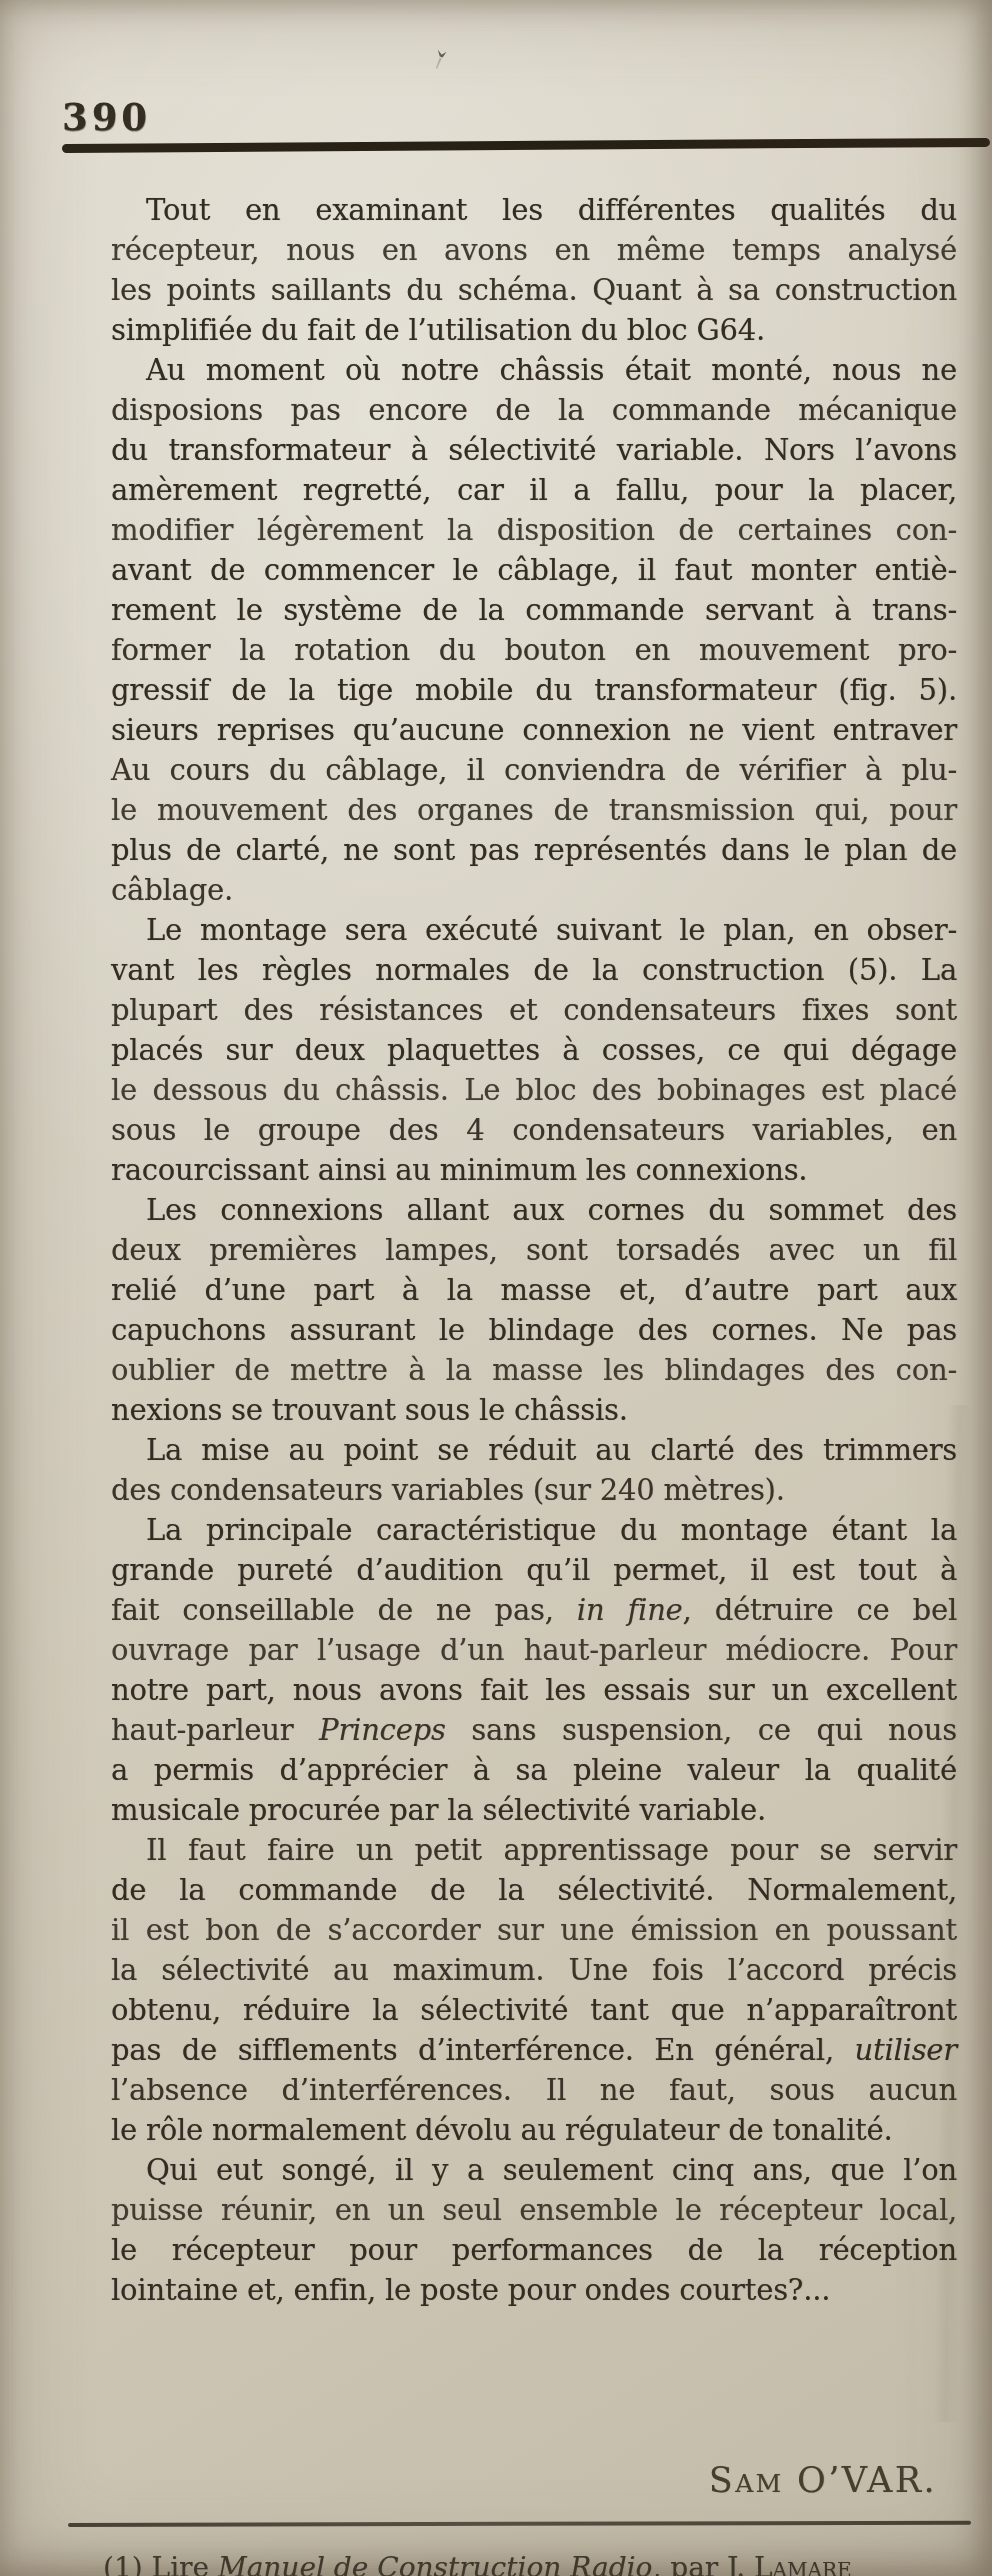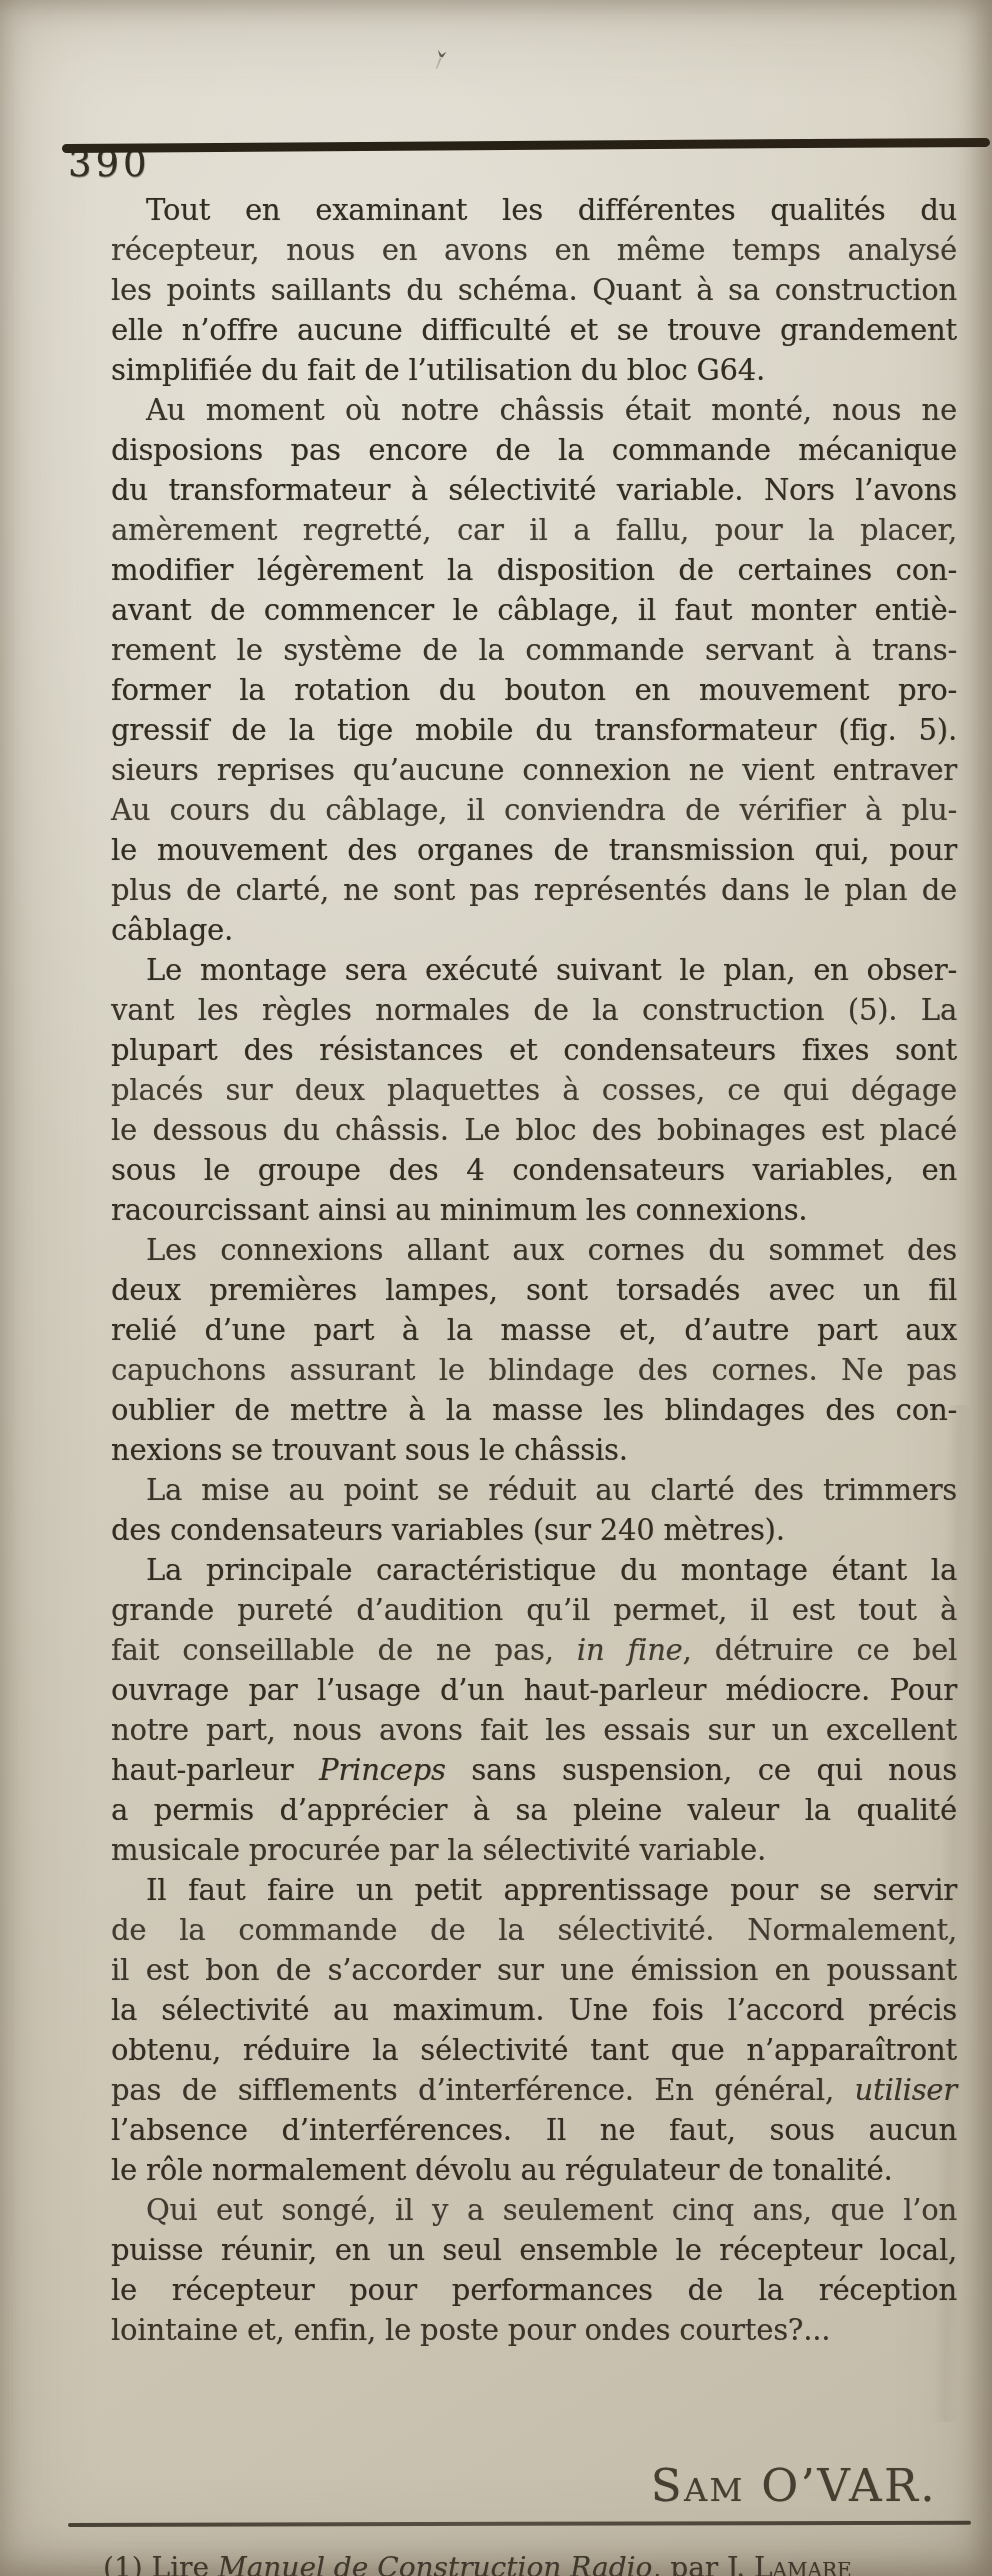"390" .pagenum { font-weight: normal -> bold; left: 68px -> 62px; margin-top: 46px -> none }
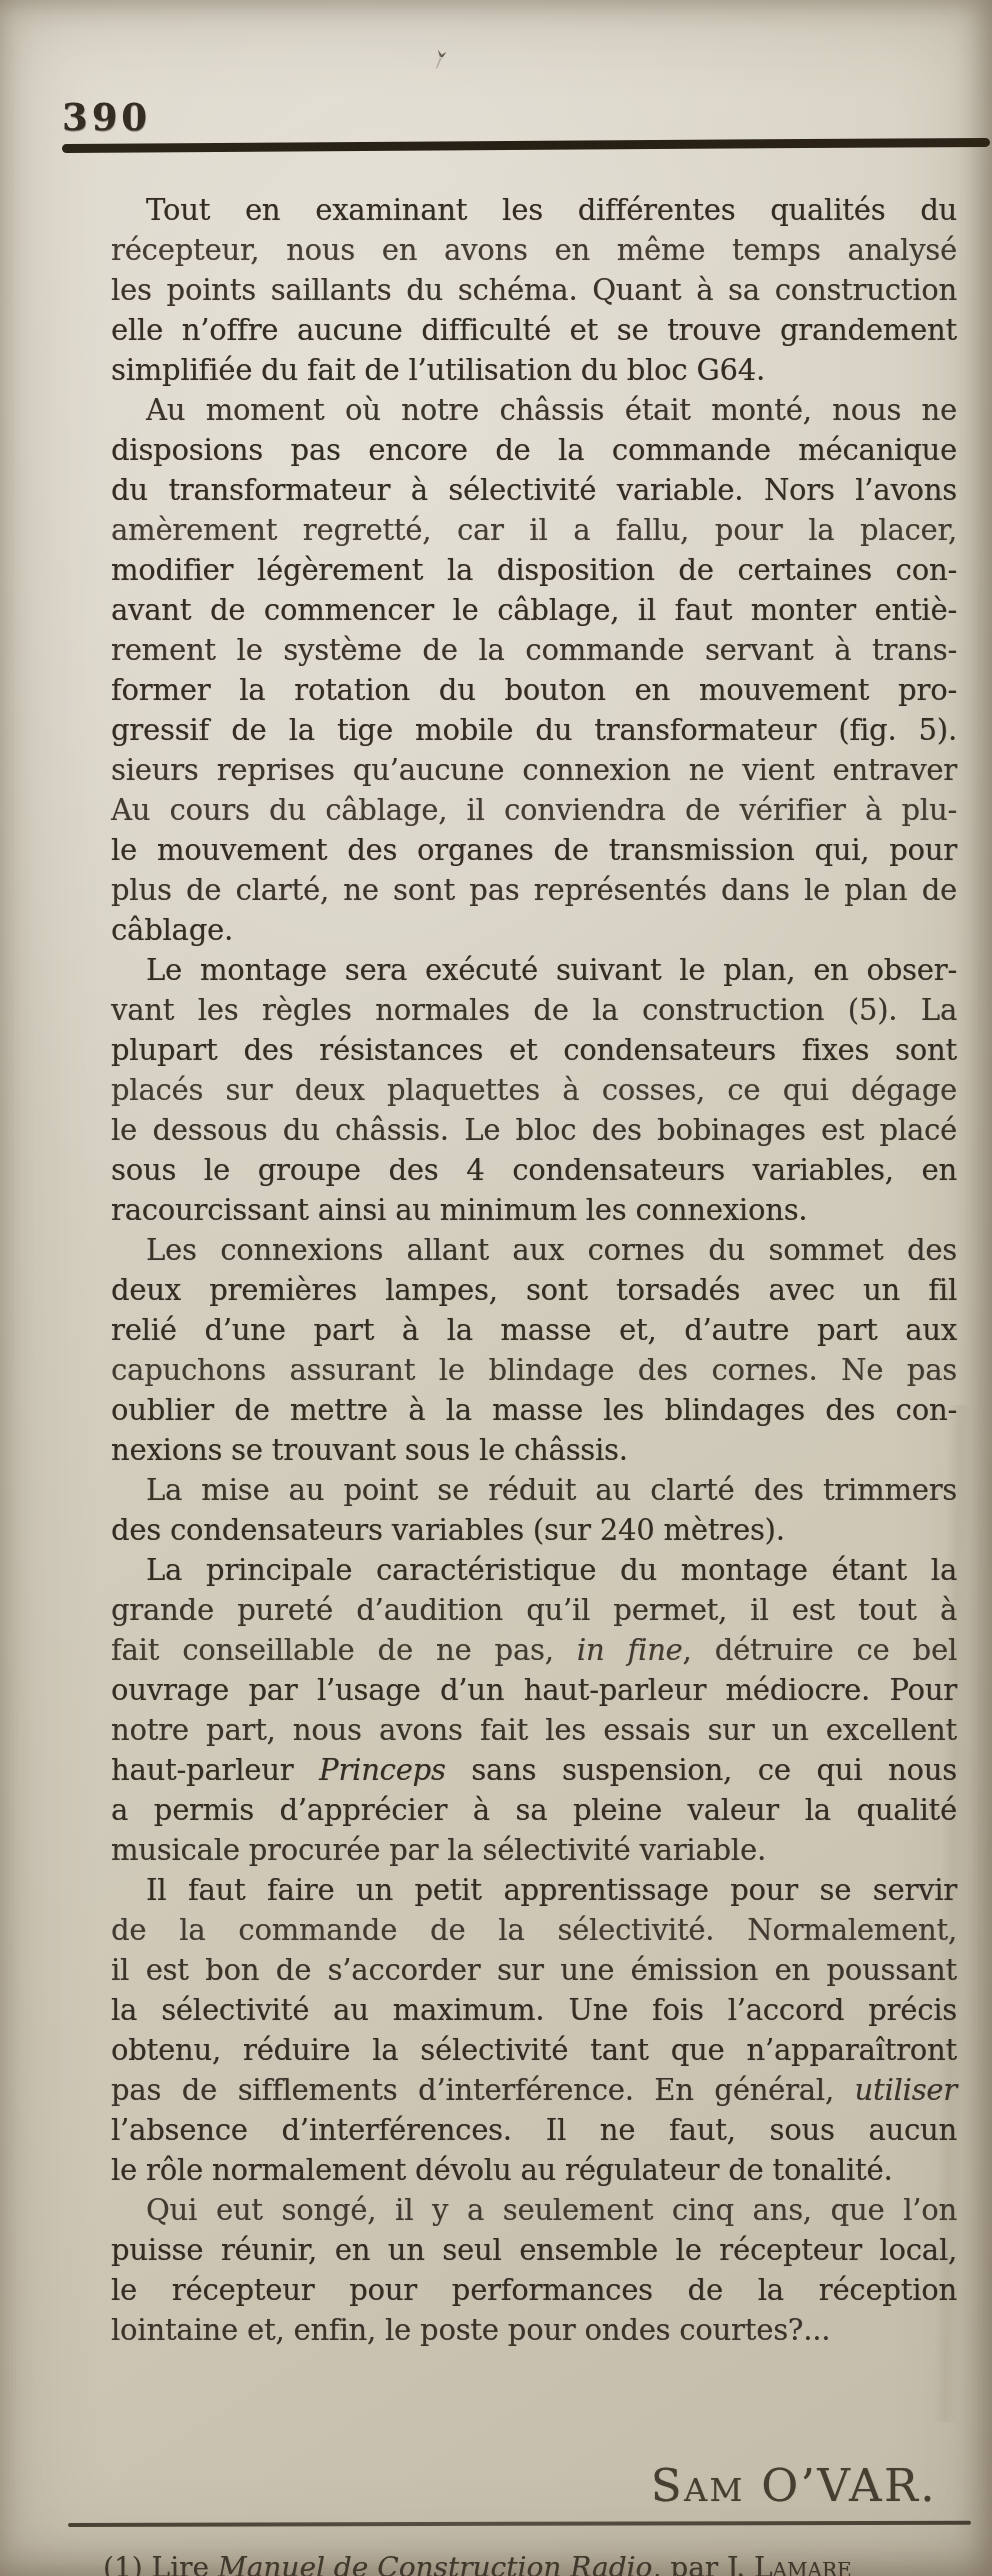"elle n’offre aucune difficulté et" div.line { html: <div>elle n’offre aucune difficulté et se trouve grandement</div> -> none }
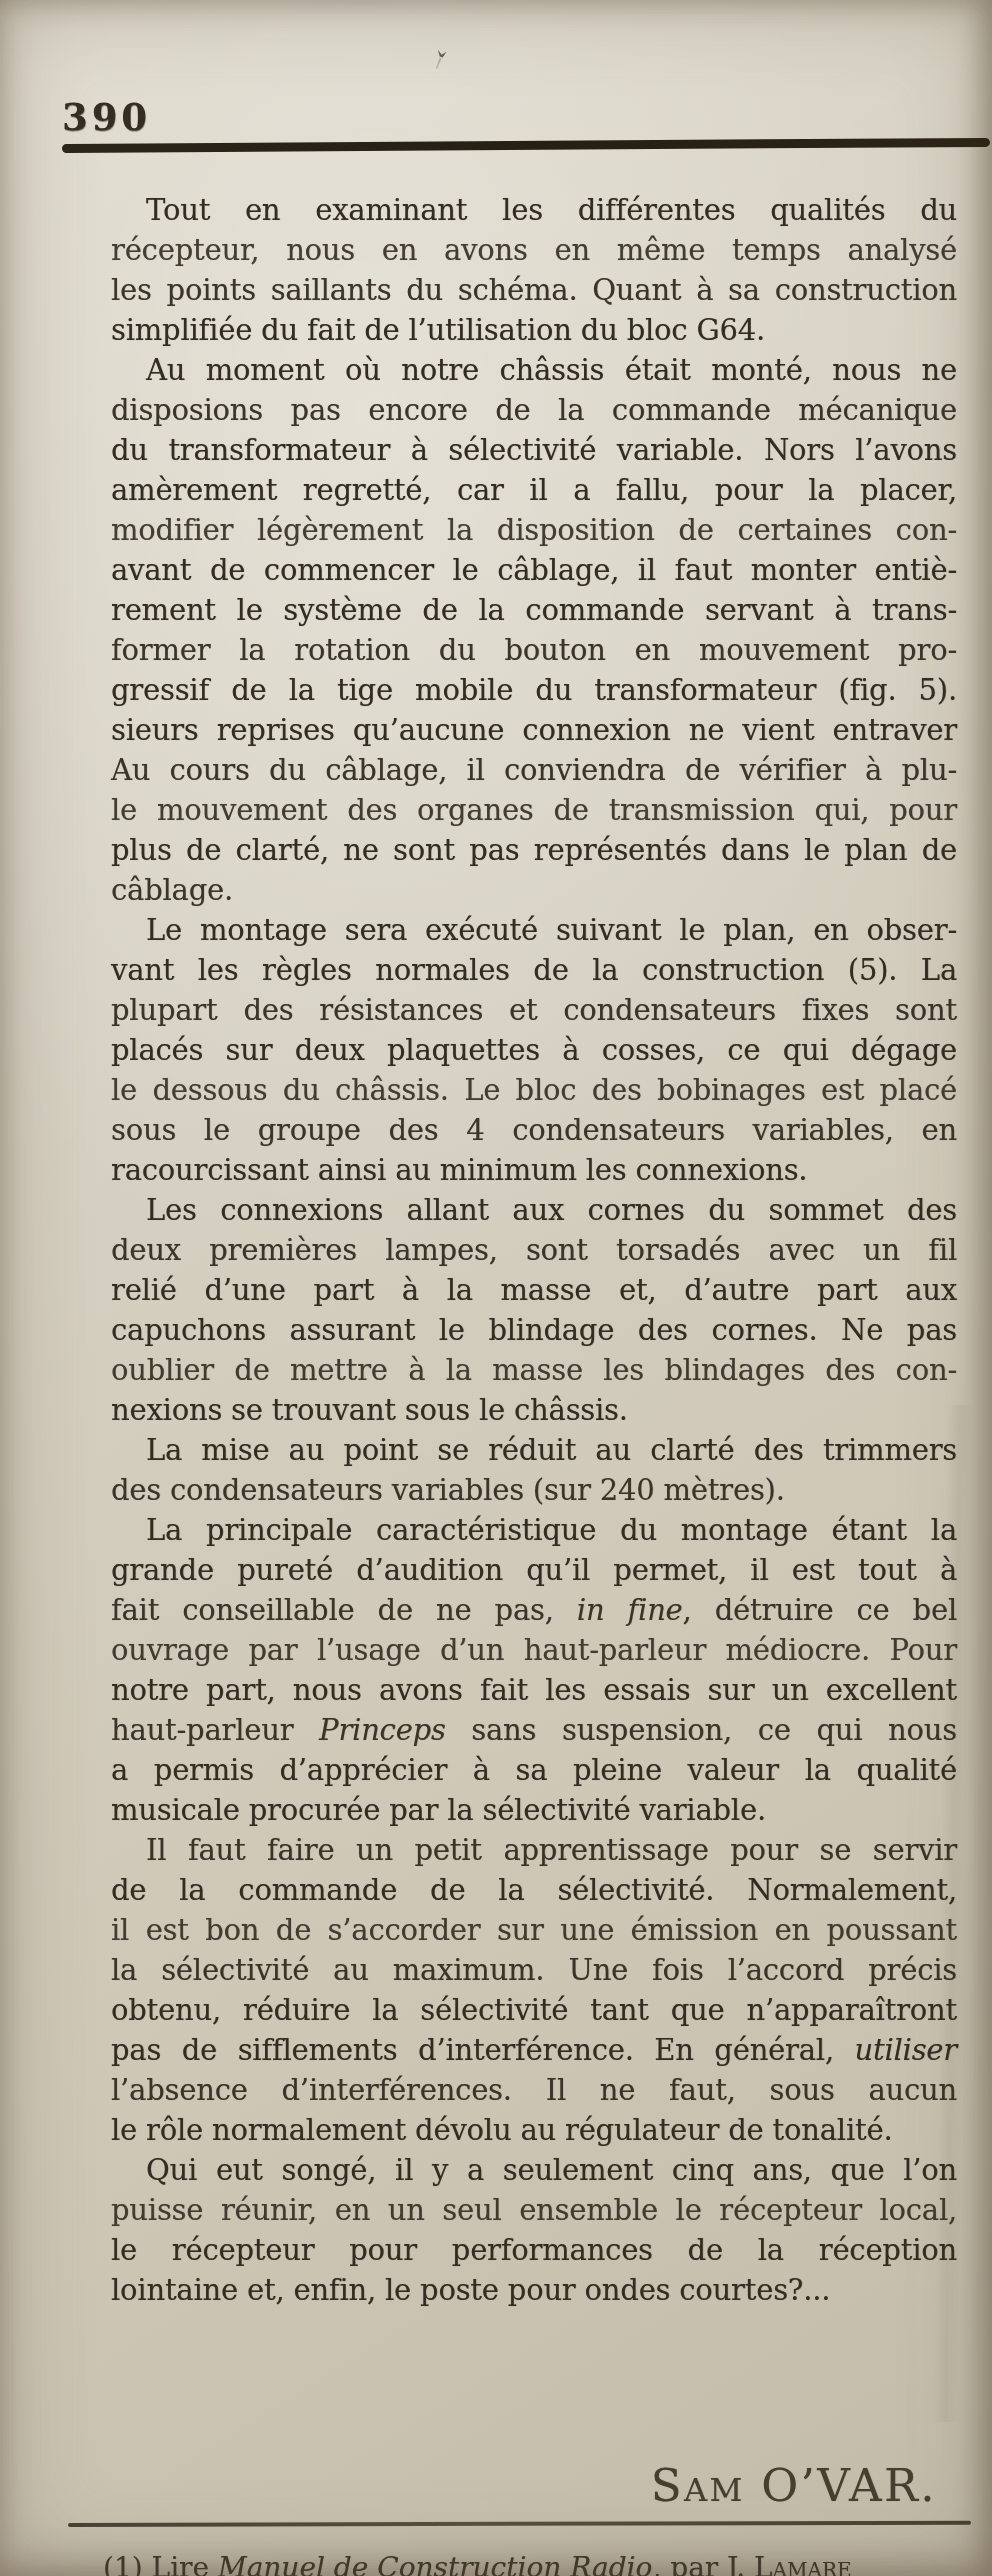"Sam O’VAR." .signature { font-size: 45px -> 35px }
